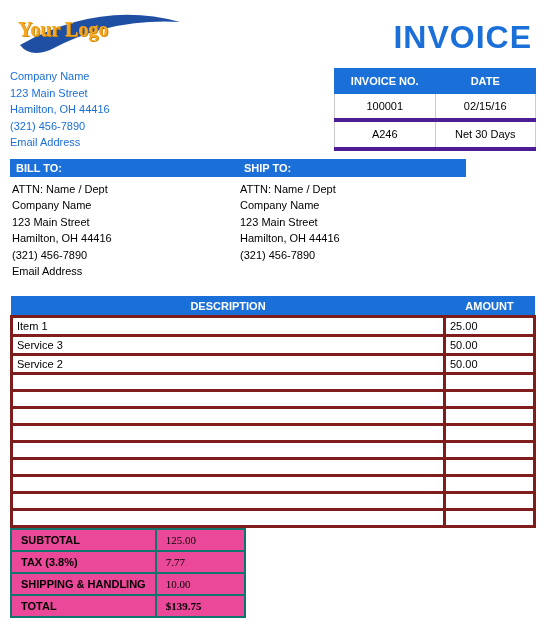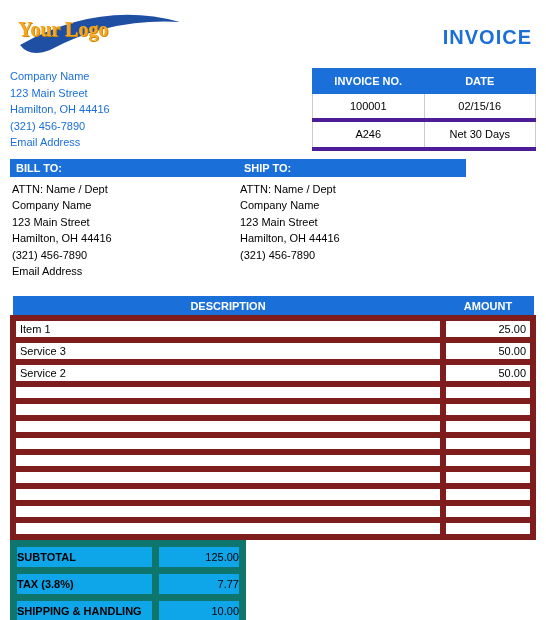"INVOICE" .invoice-title { font-size: 20px -> 32px }
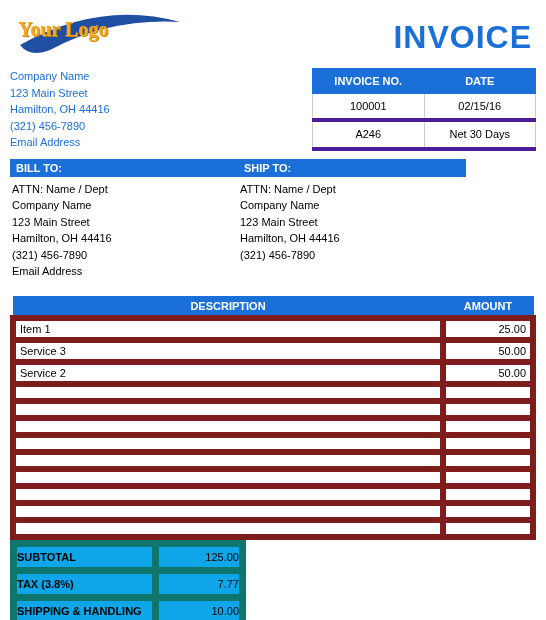"INVOICE NO." .meta-table { width: 224px -> 202px }
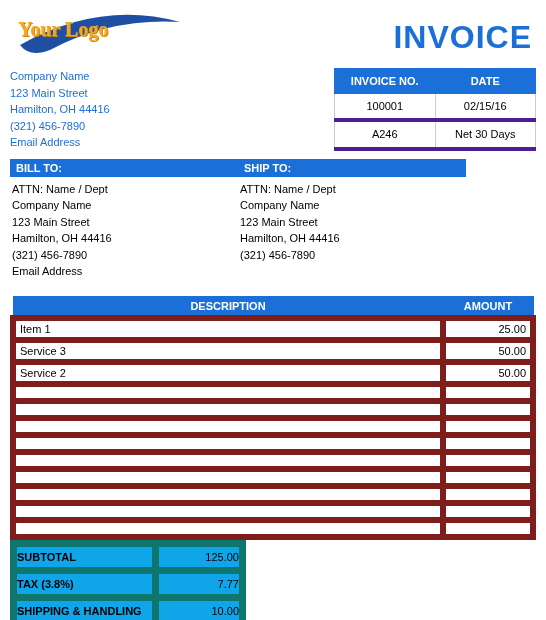"Item 1" .items-table td { border: 6px solid #7f1d1d -> 3px solid #7f1d1d }
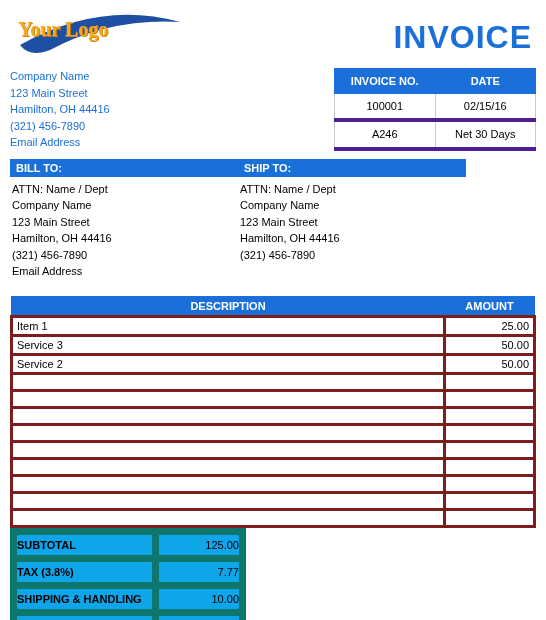"25.00" .items-table td.amt { text-align: right -> left }
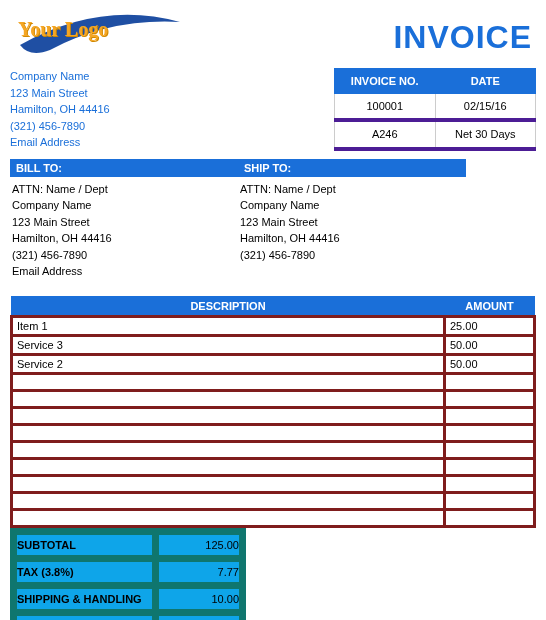"SUBTOTAL" .totals-table td { background: #0ea5e9 -> #ec4899; border: 7px solid #0f766e -> 2px solid #0f766e; padding: 4px 0 -> 4px 9px }
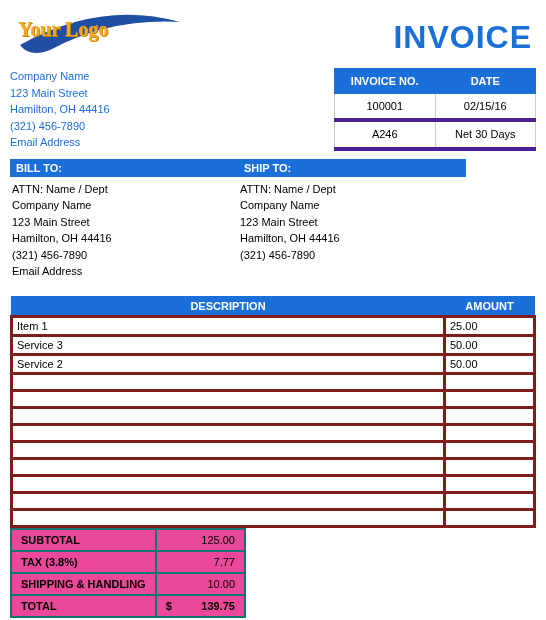"125.00" .totals-table td.val { font-family: none -> Liberation Serif, serif; text-align: right -> left }
